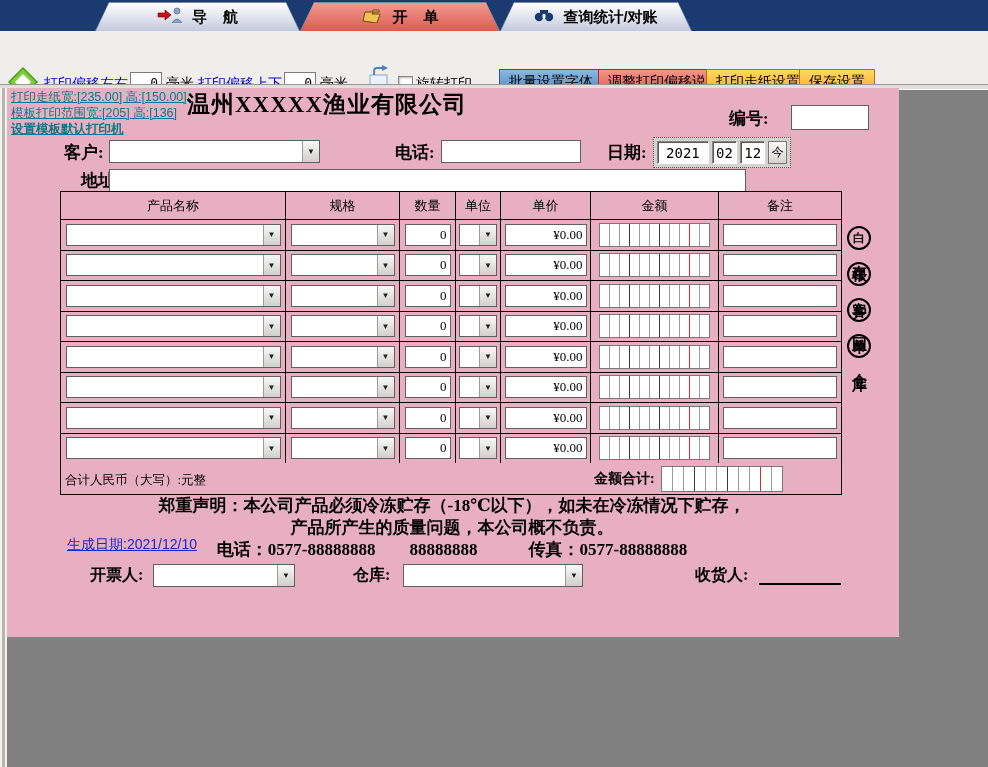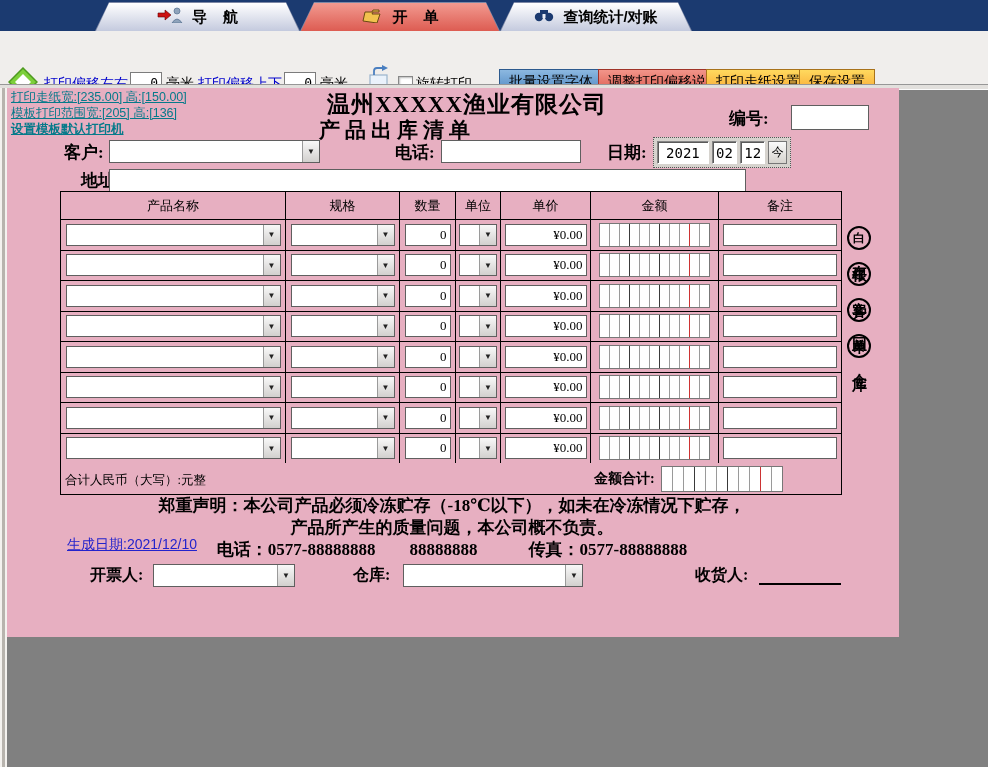"温州XXXXX渔业有限公司" .title1 { text-align: right -> left }
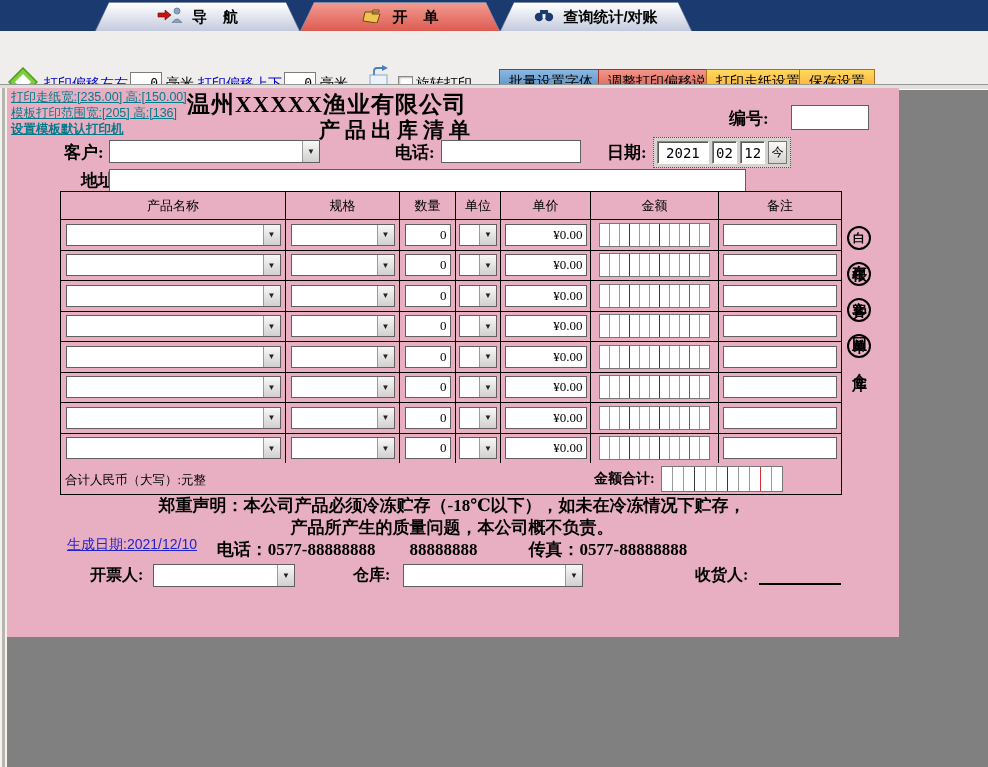"产品出库清单" div.title2 { html: <div>产品出库清单</div> -> none }
